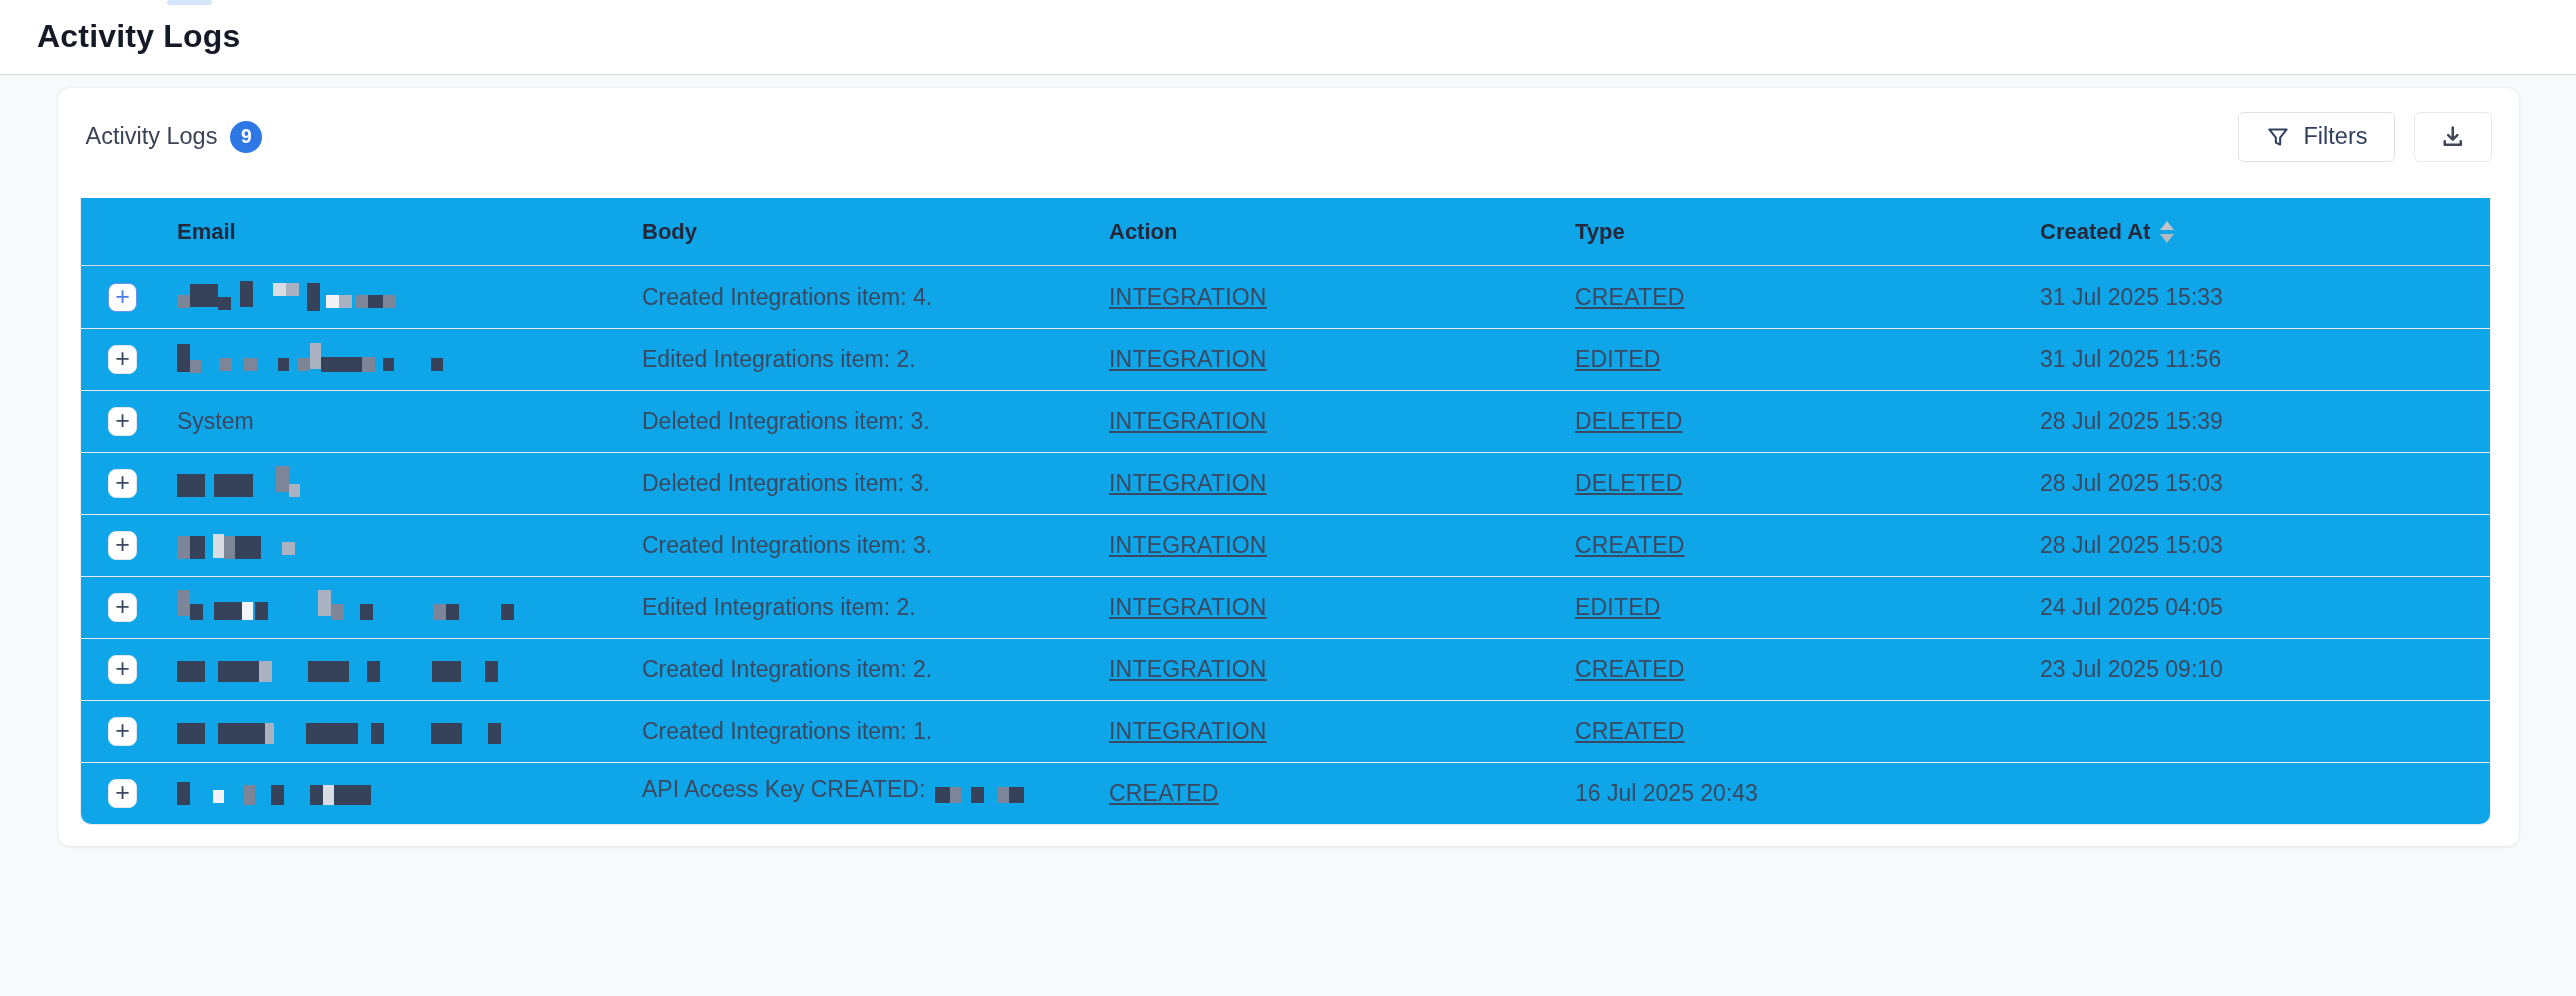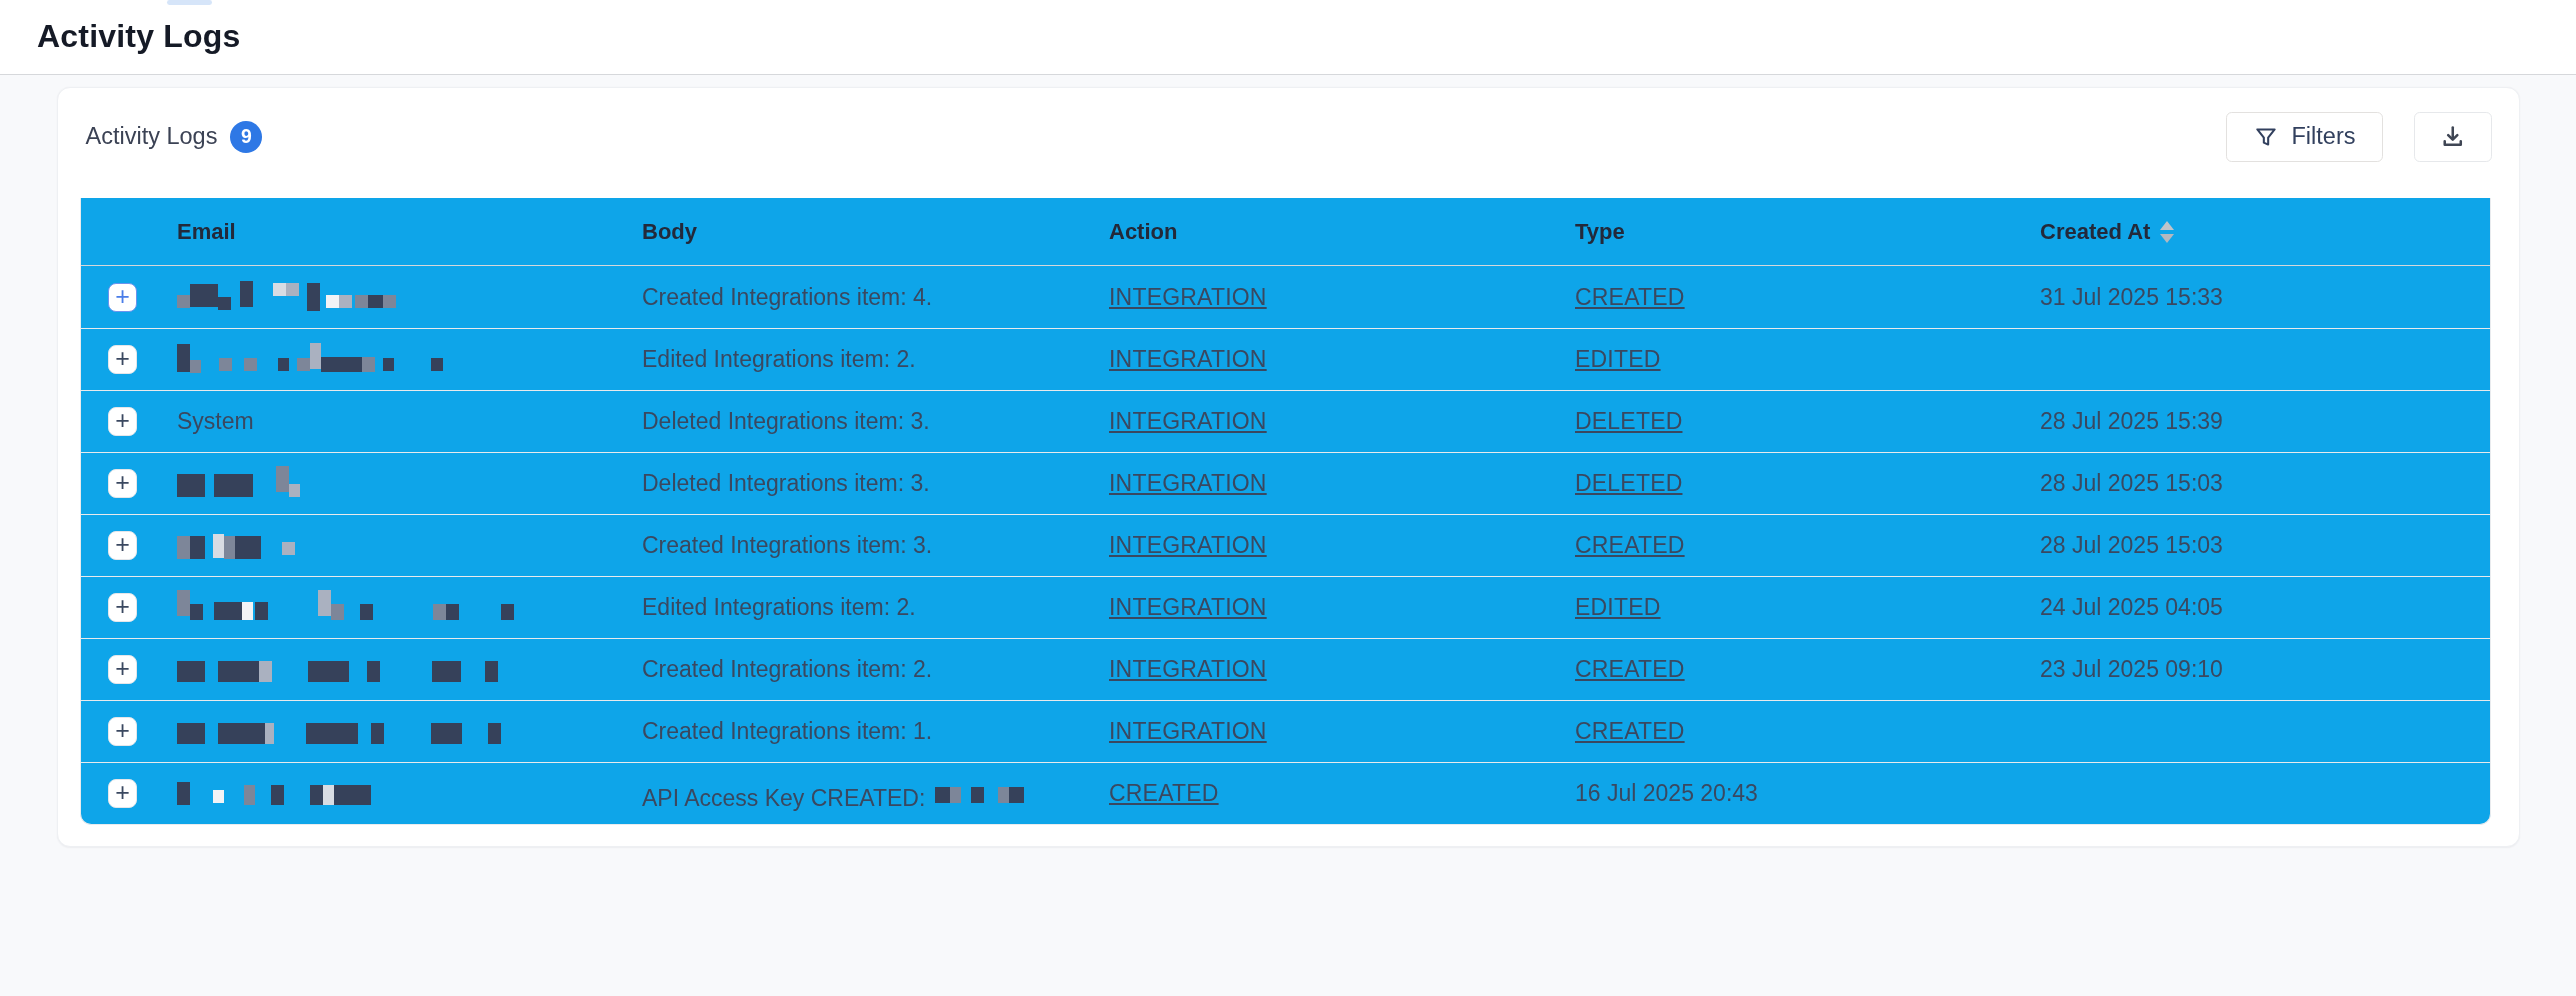"Filters" .header-actions { gap: 31px -> 19px }
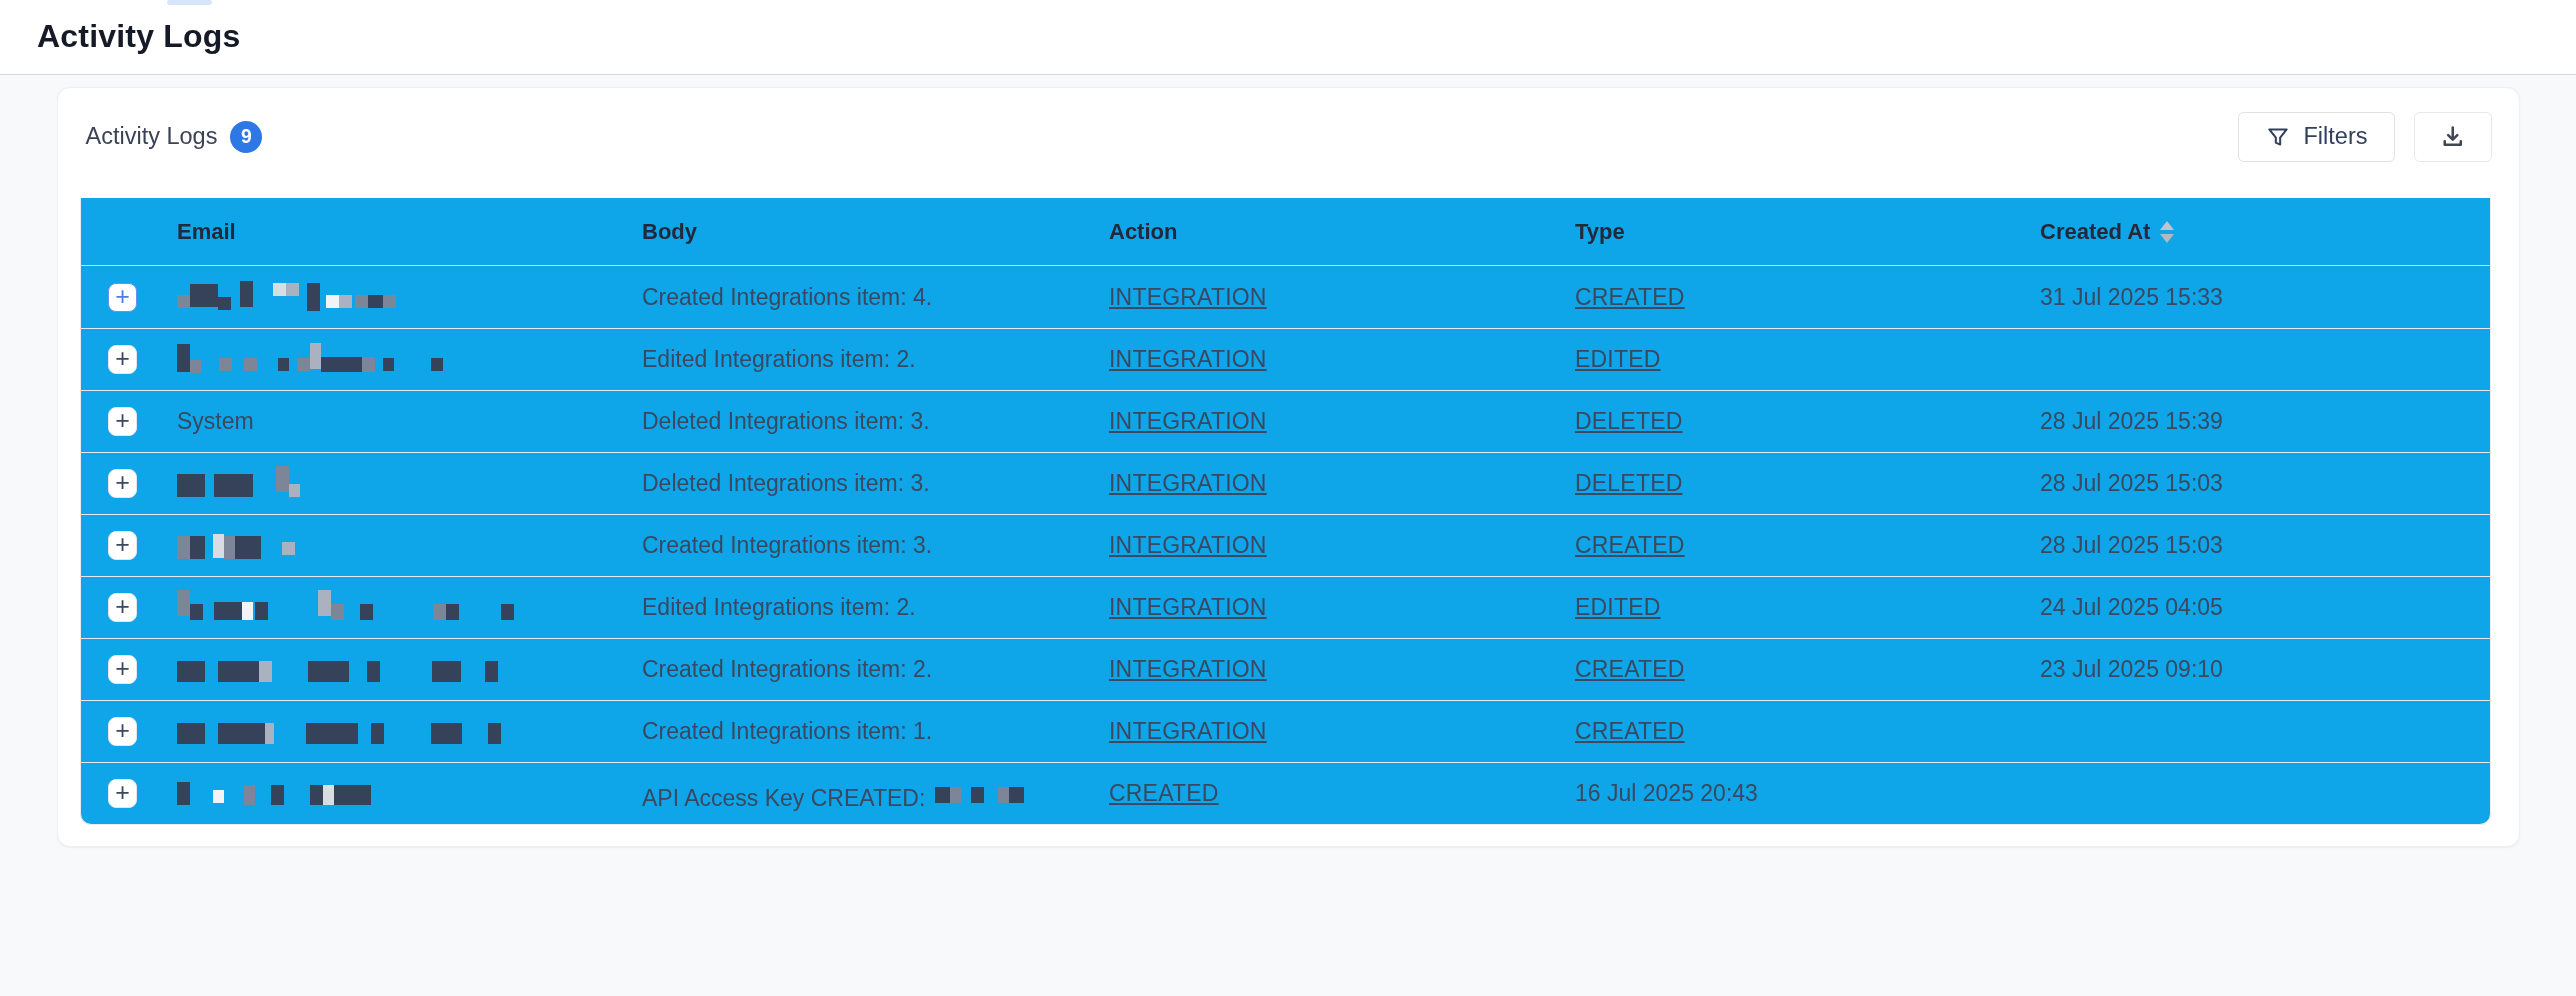"Created Integrations item: 4." .body-flex { align-items: flex-end -> flex-start }
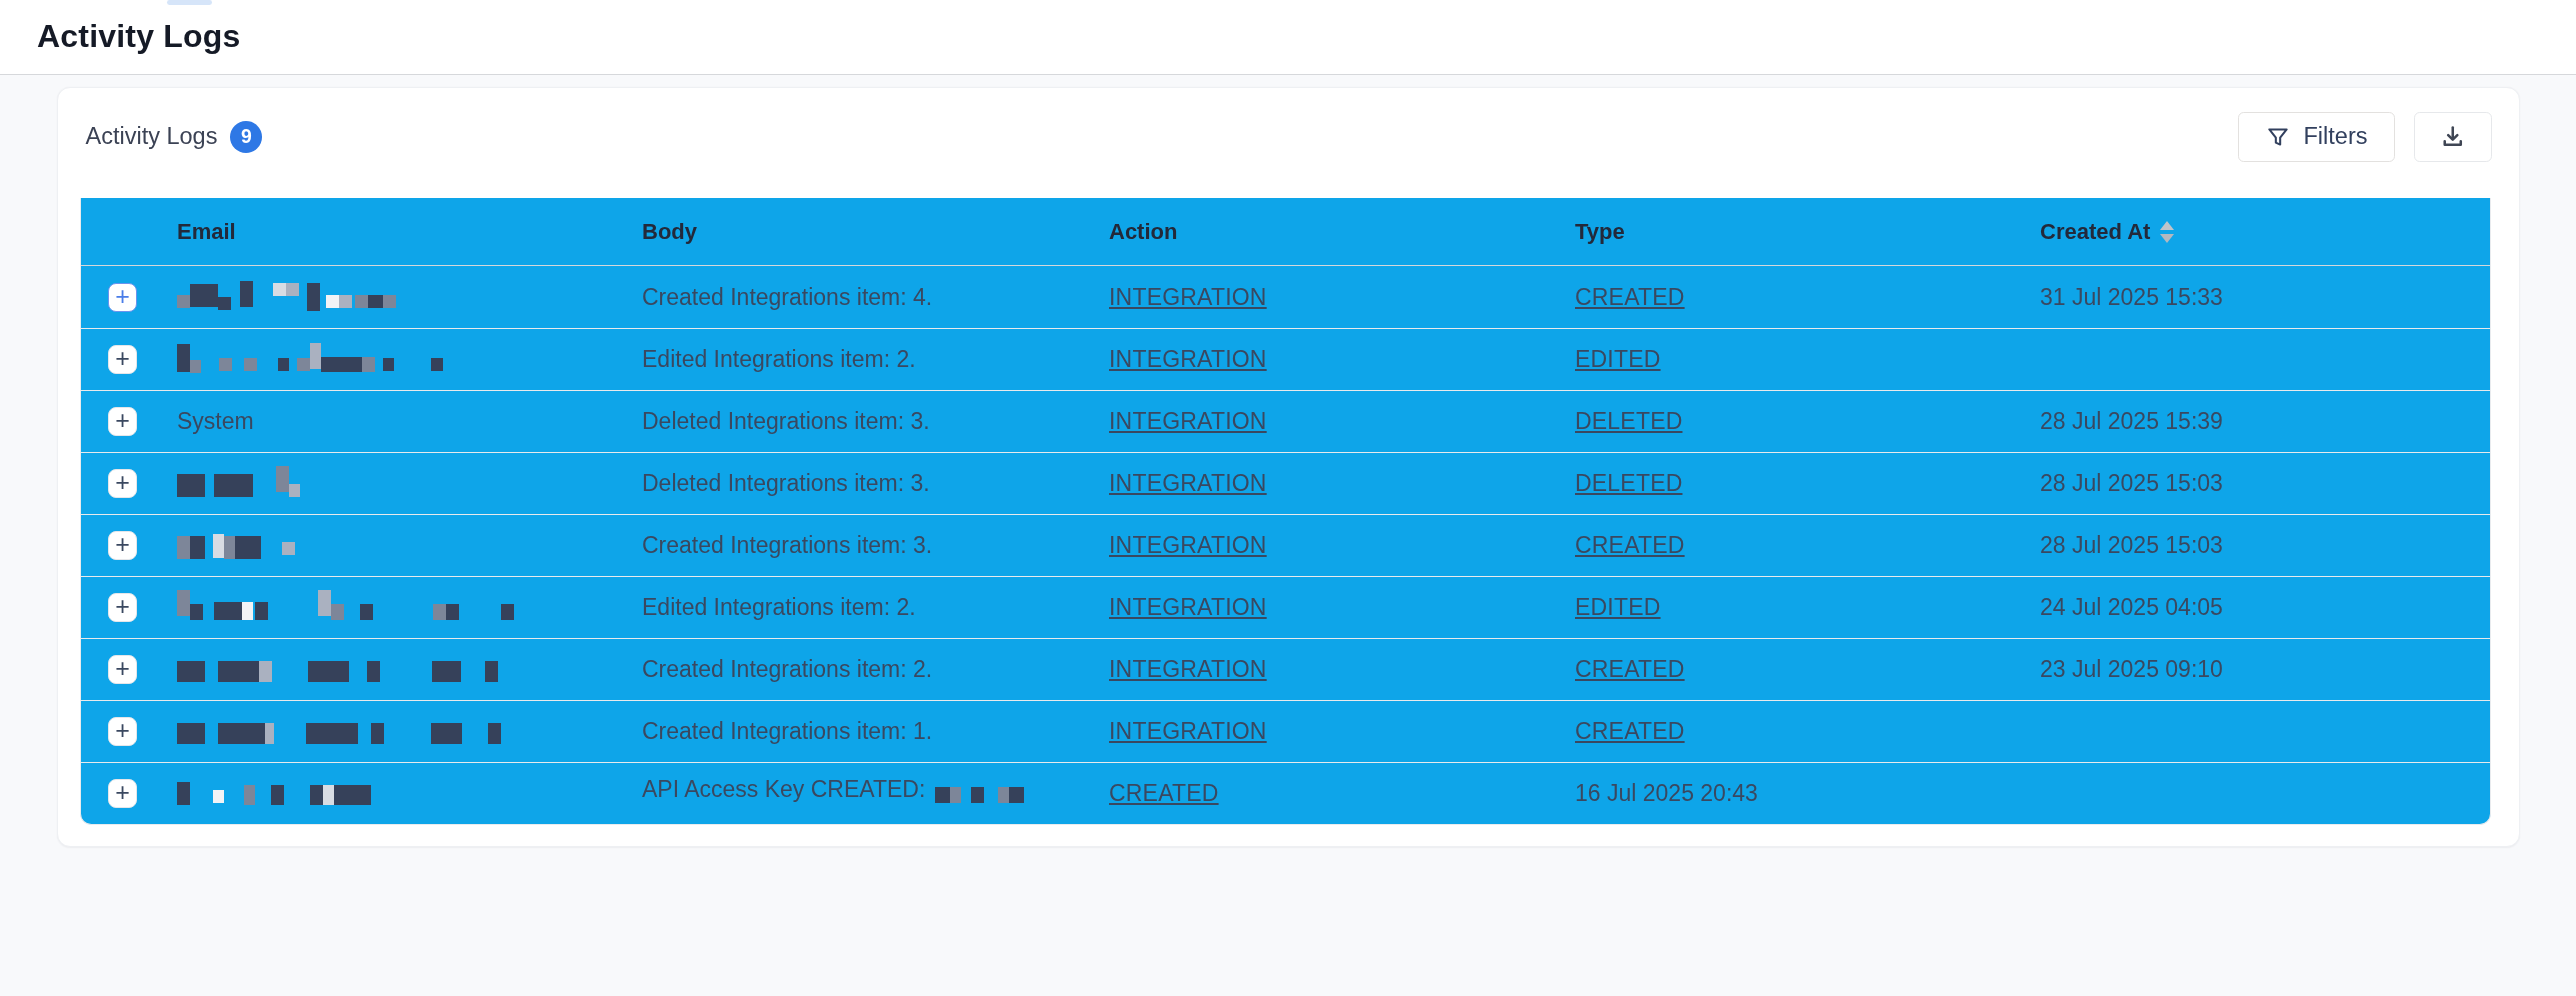"31 Jul 2025 11:56" div.cell { html: none -> <div>31 Jul 2025 11:56</div> }
